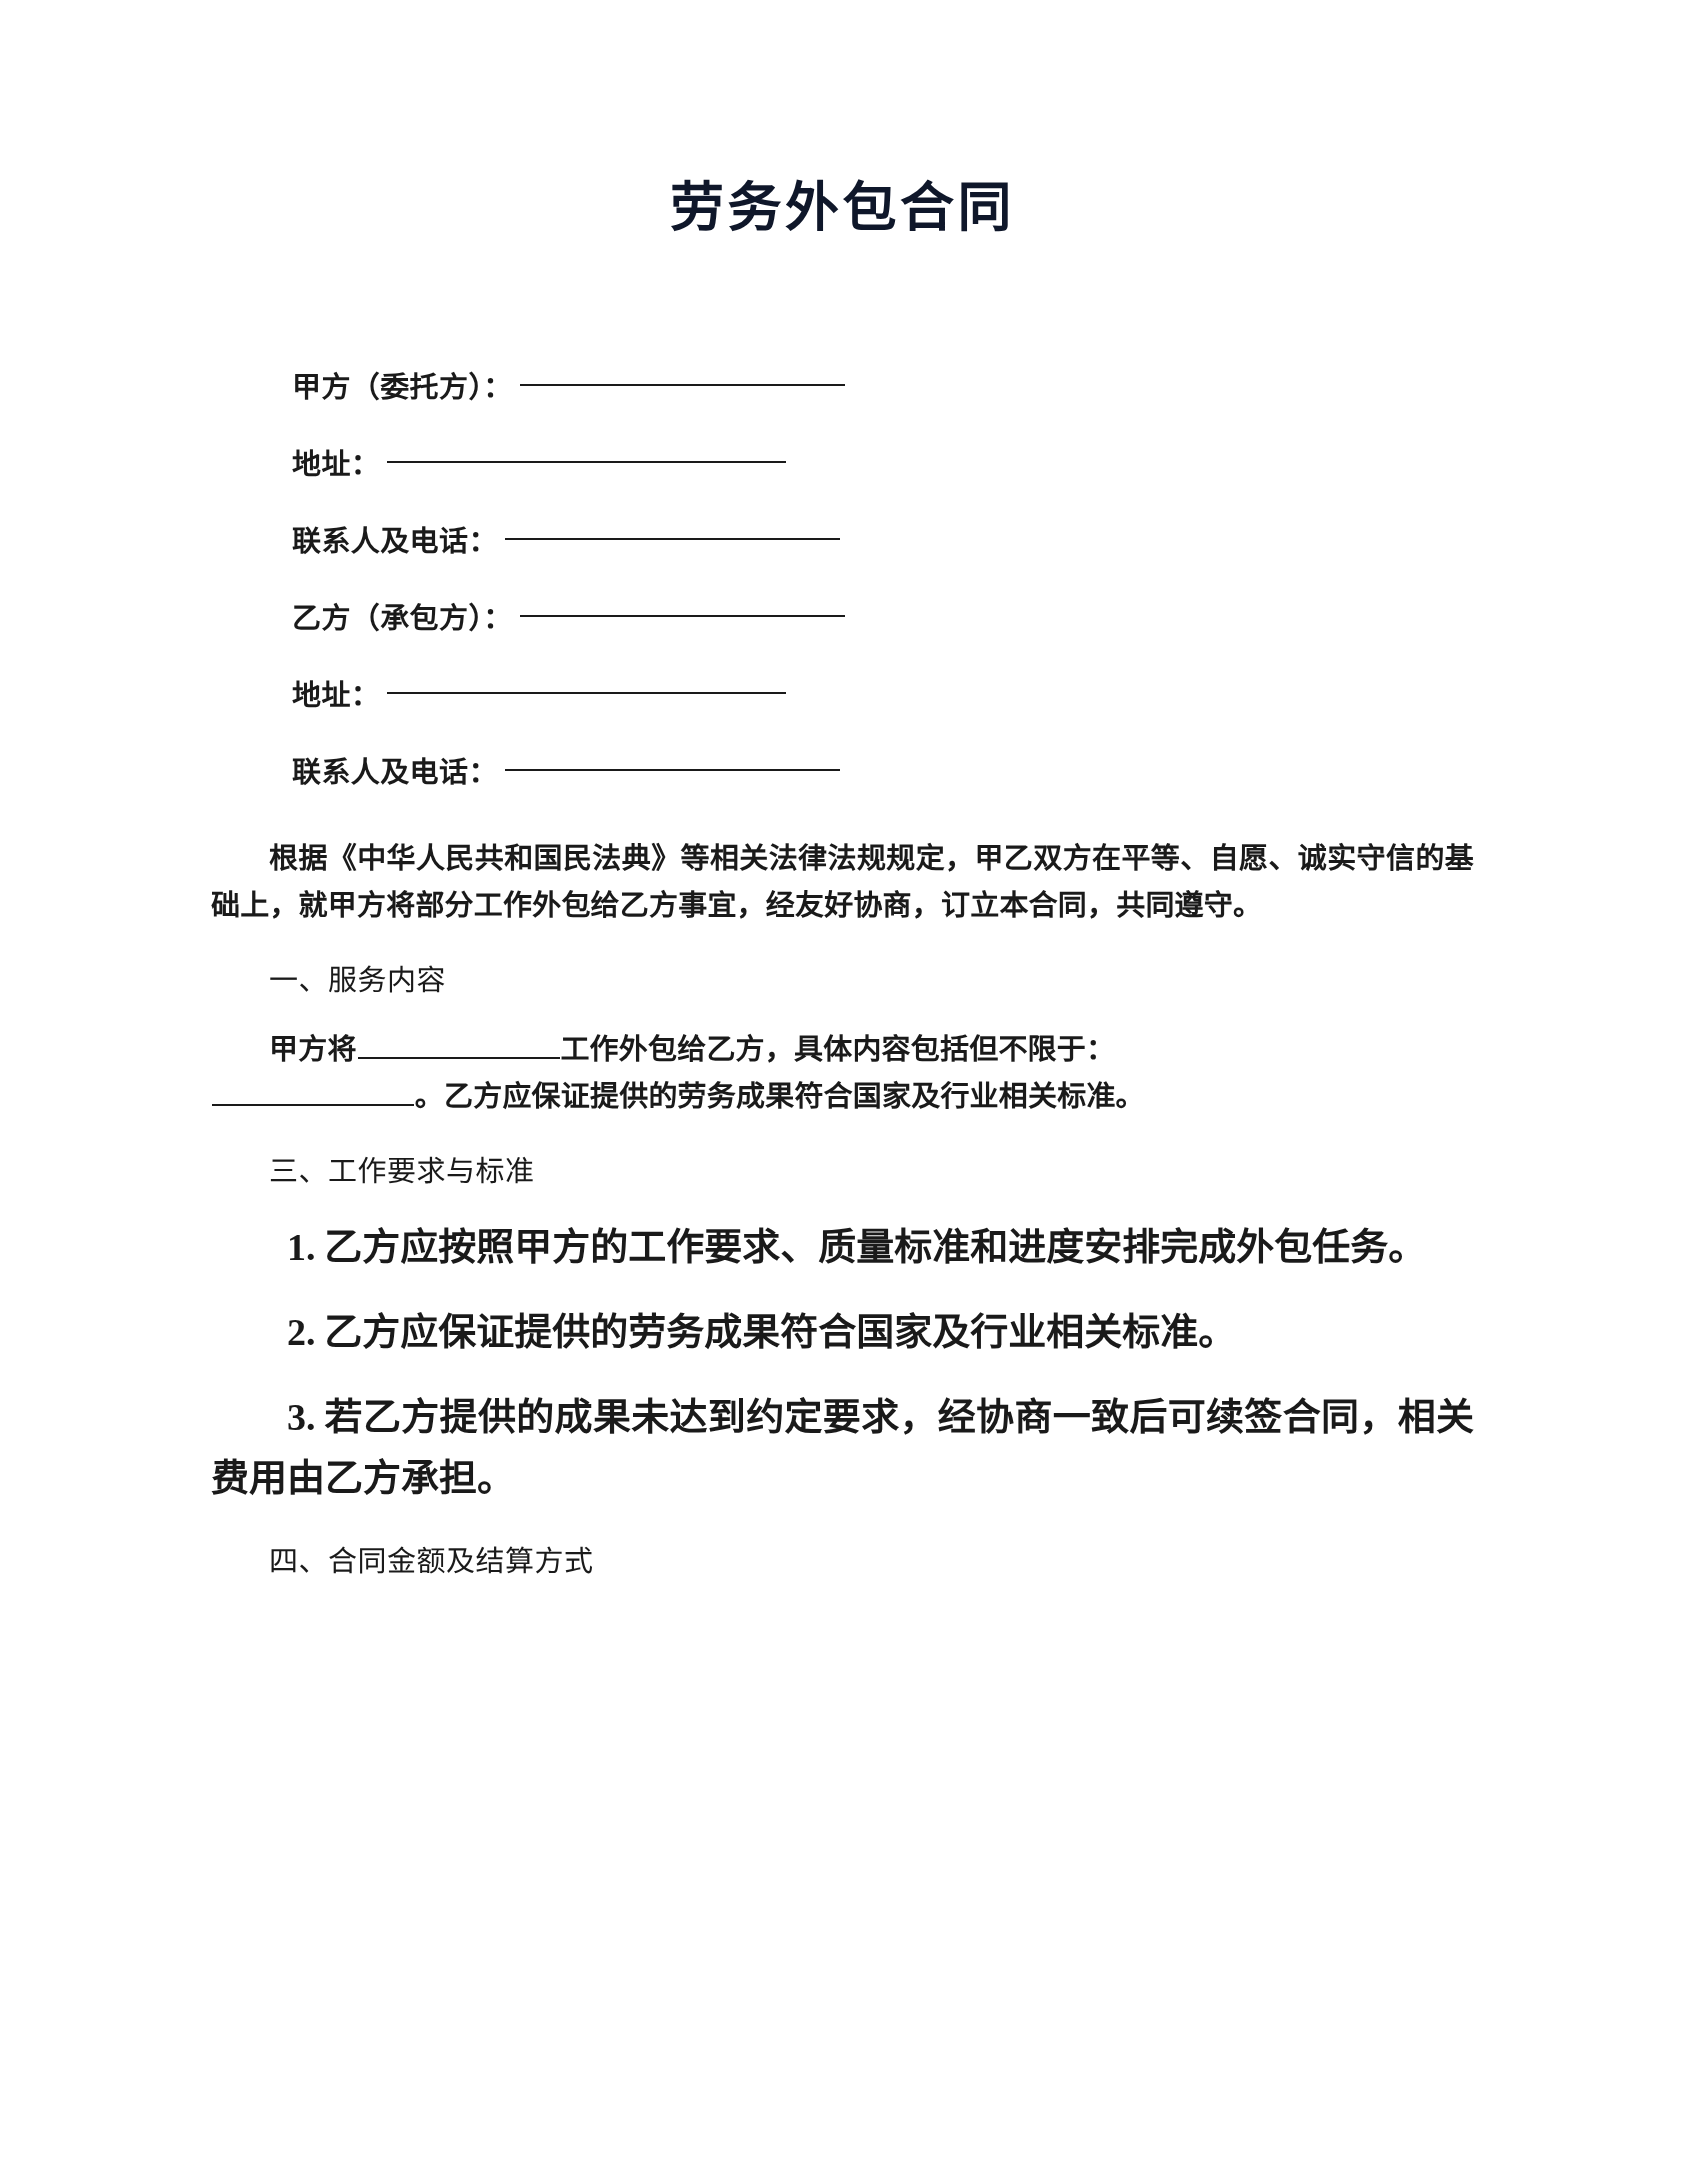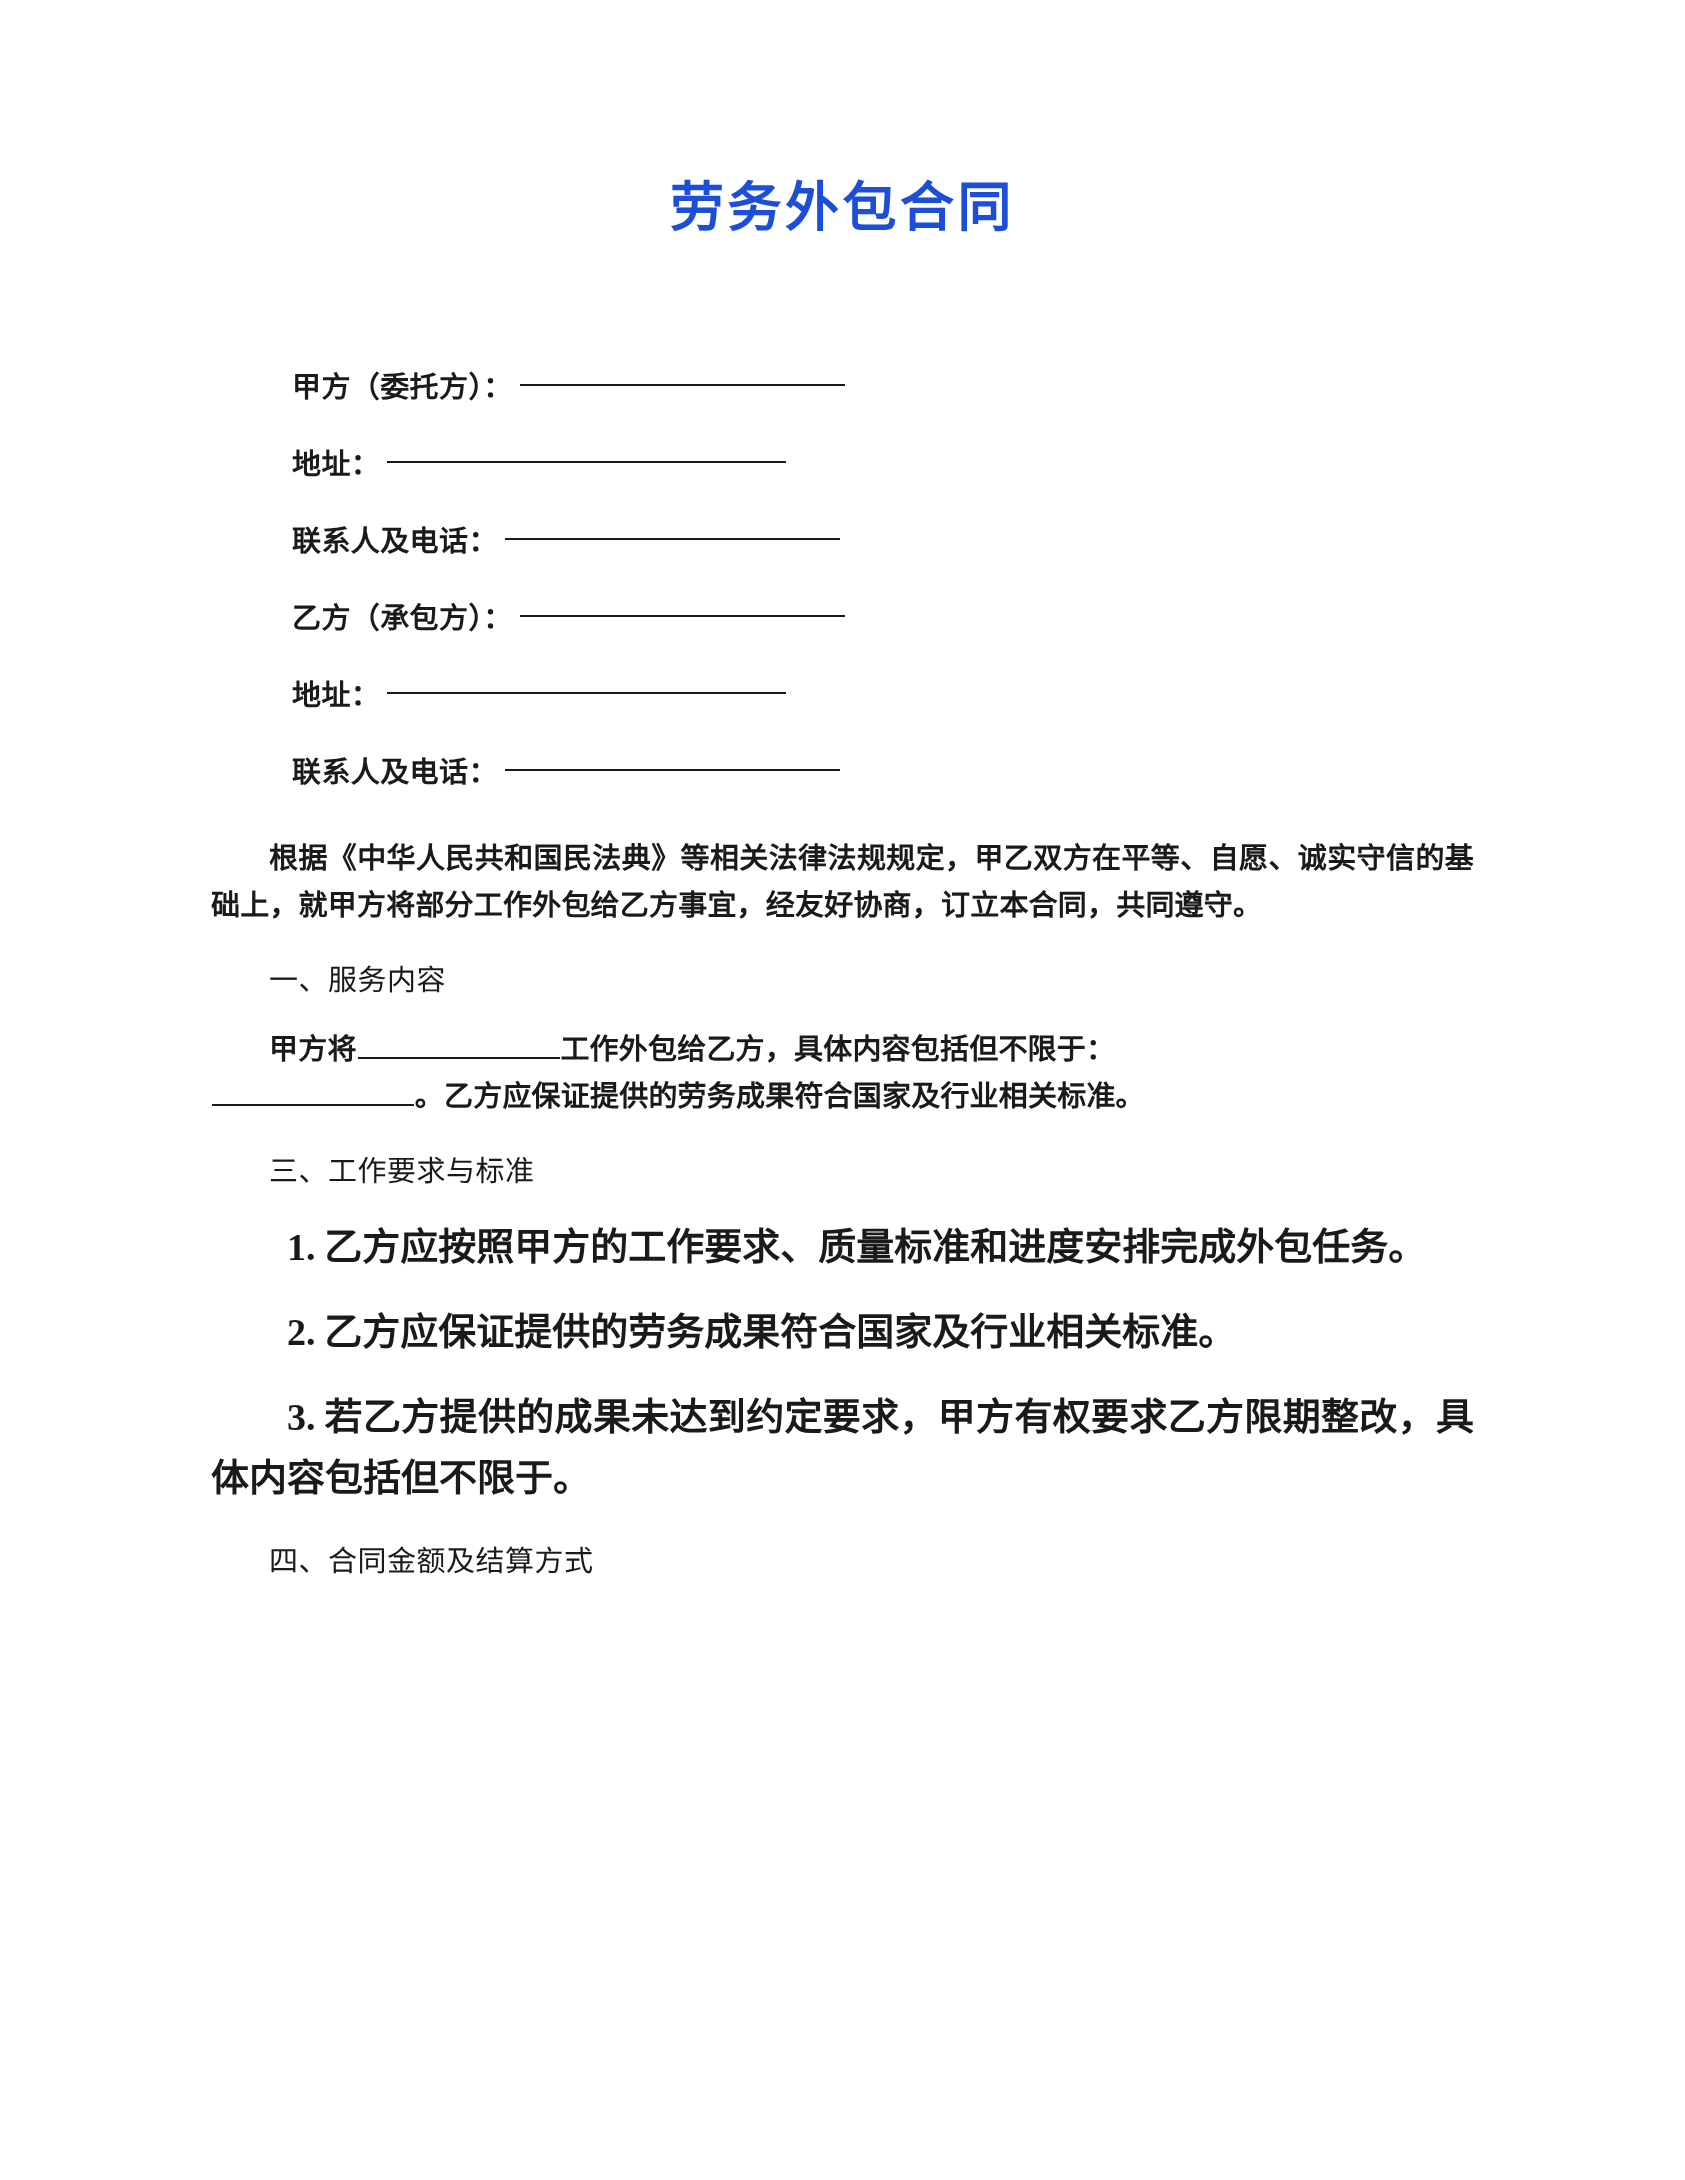"劳务外包合同" .doc-title { color: #1d4ed8 -> #0f172a }
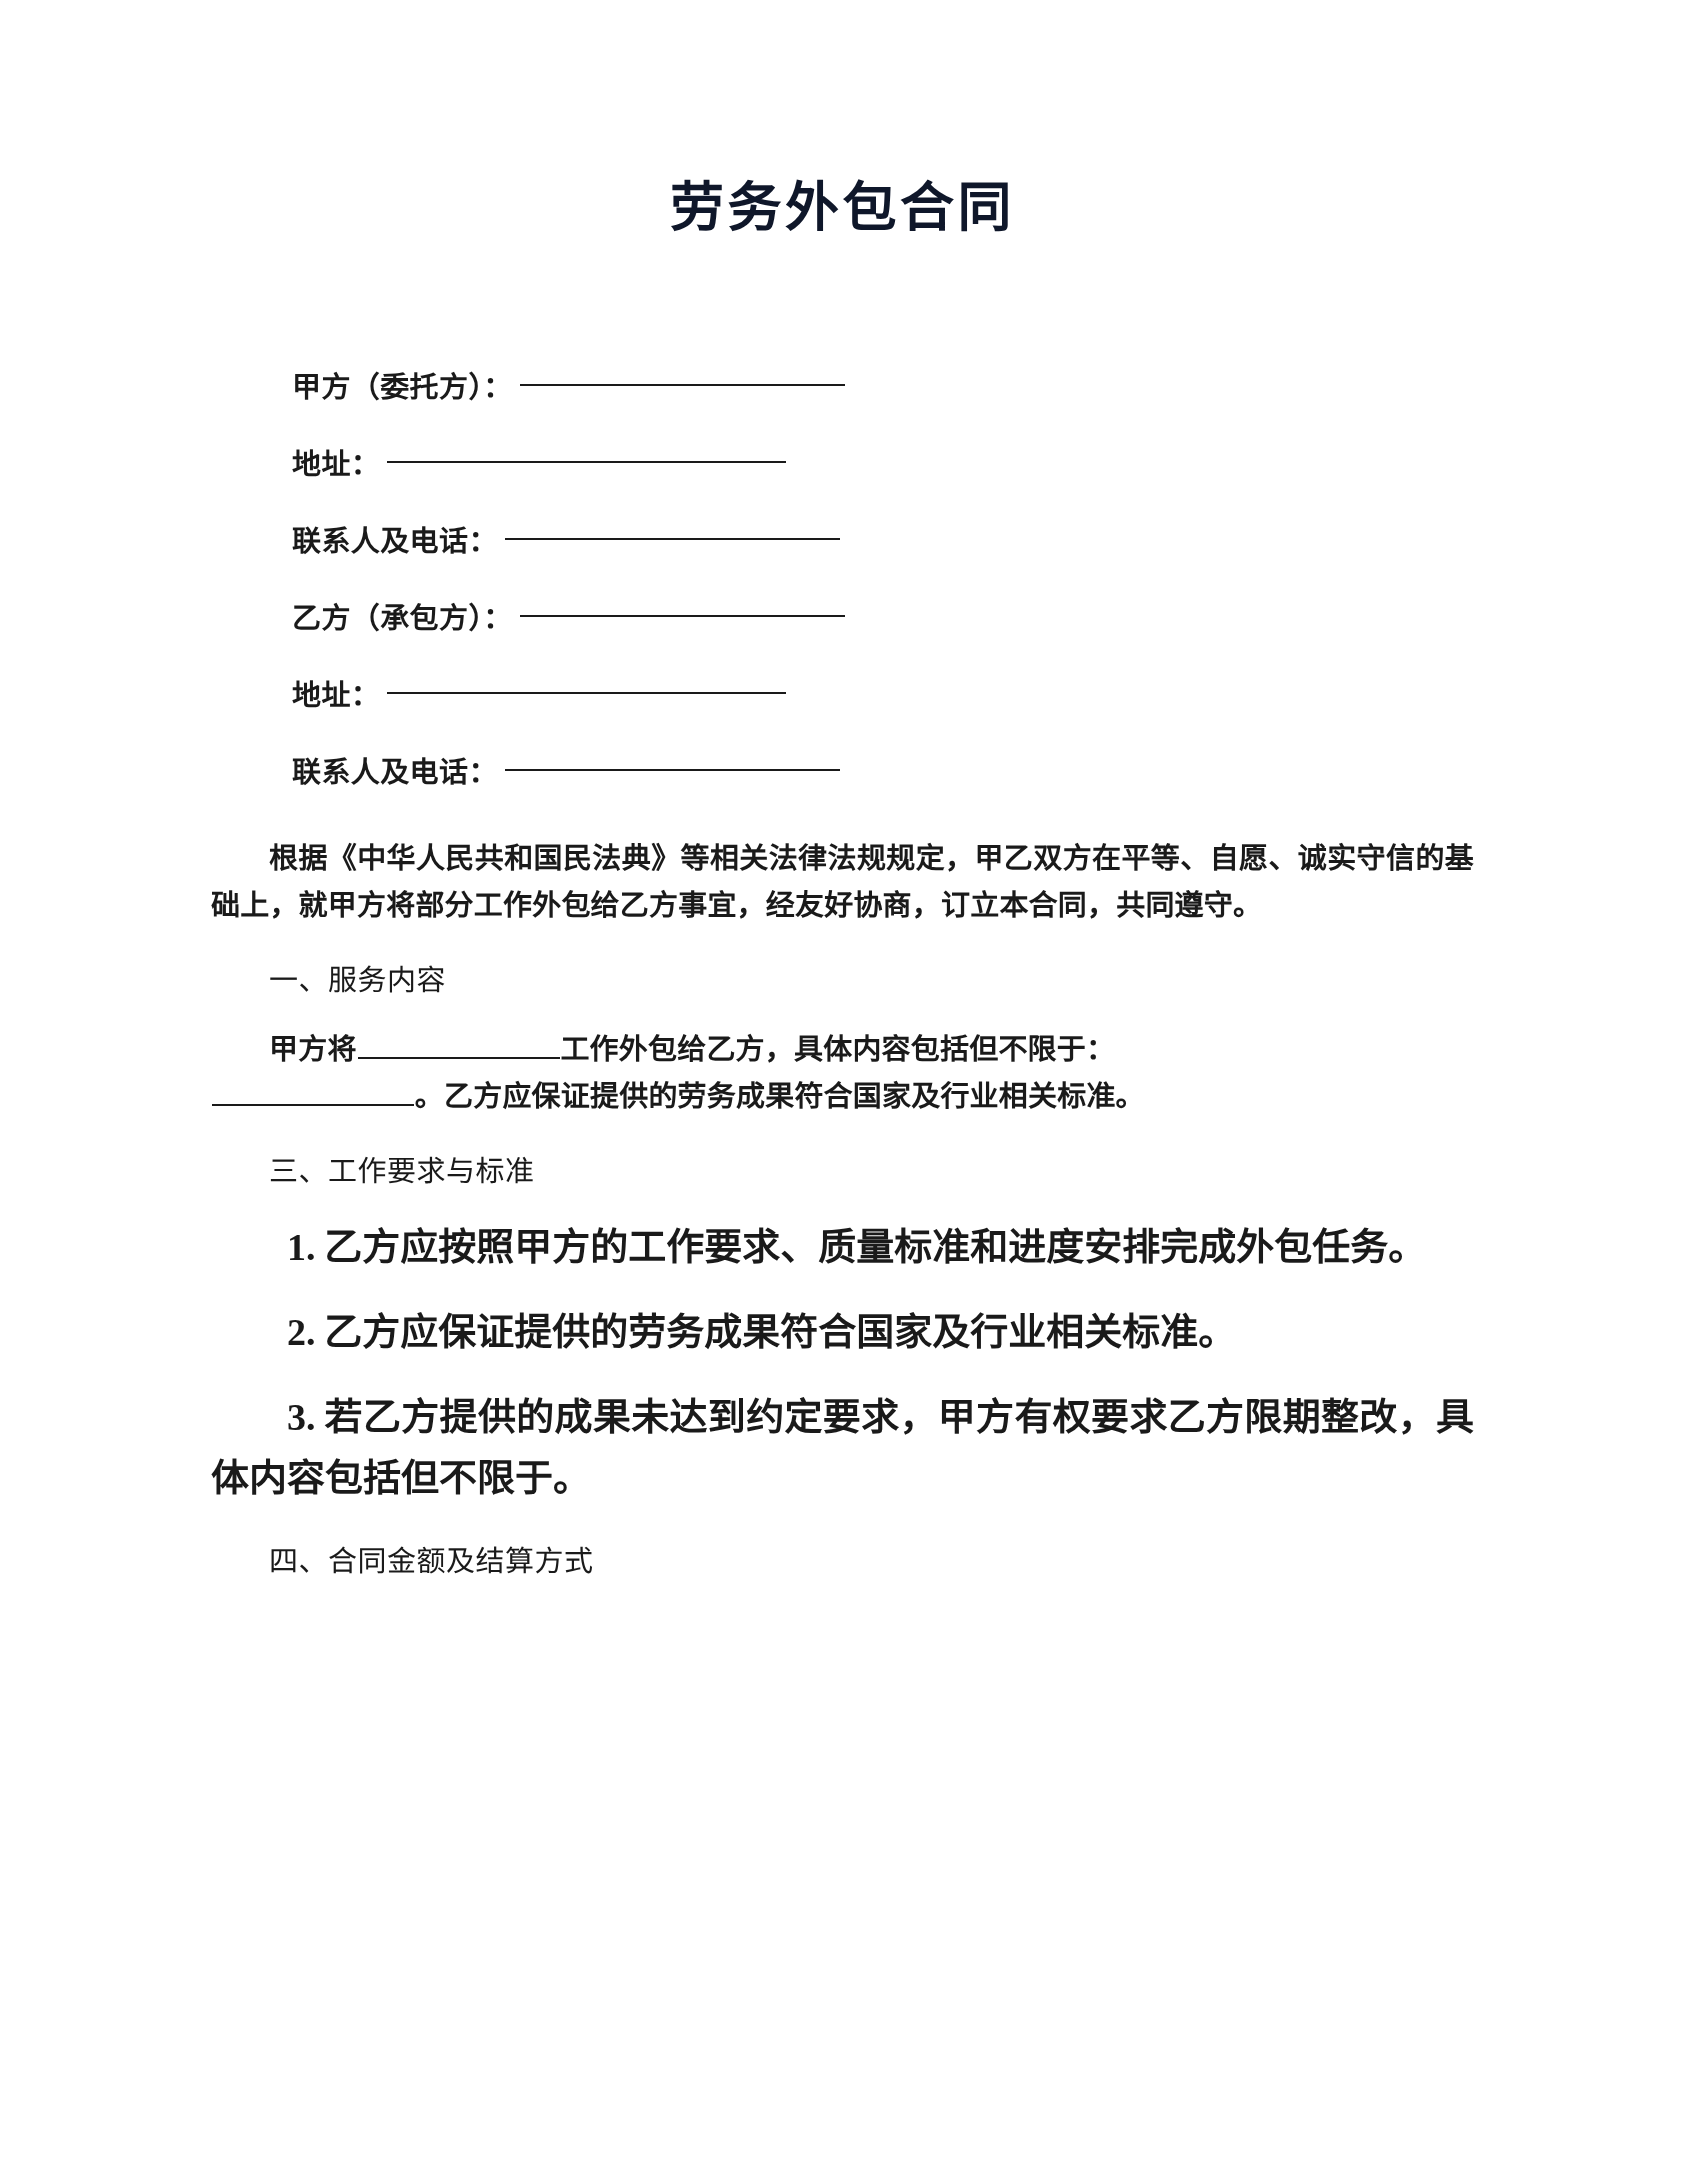"若乙方提供的成果未达到约定要求，甲方有权要求乙方限期整改，具体内容包括但不限于。" span { text: 甲方有权要求乙方限期整改，具体内容包括但不限于 -> 经协商一致后可续签合同，相关费用由乙方承担 }
